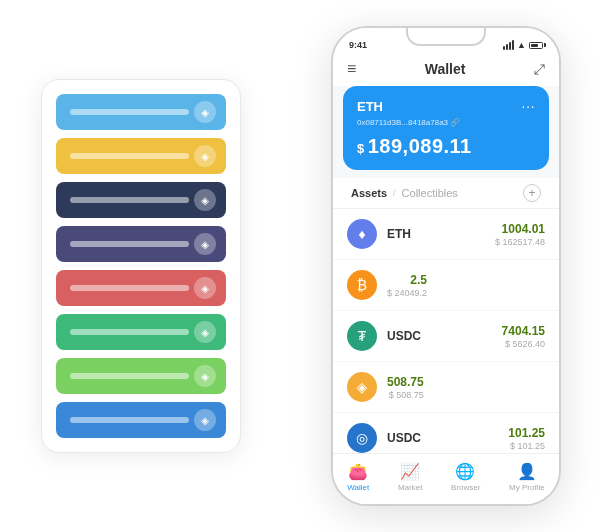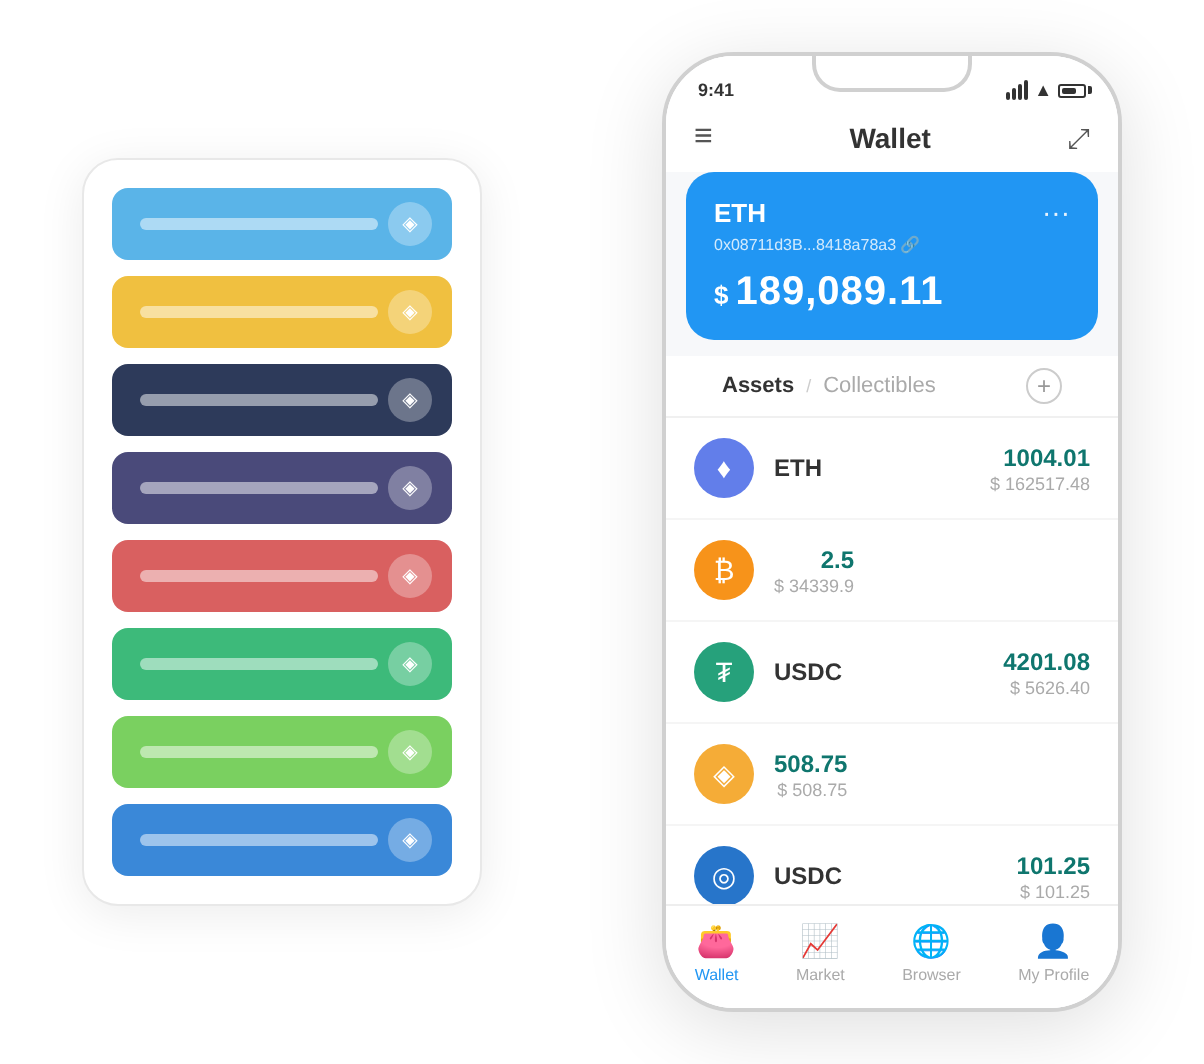"Assets" .assets-header { padding: 6px 28px -> 6px 18px }
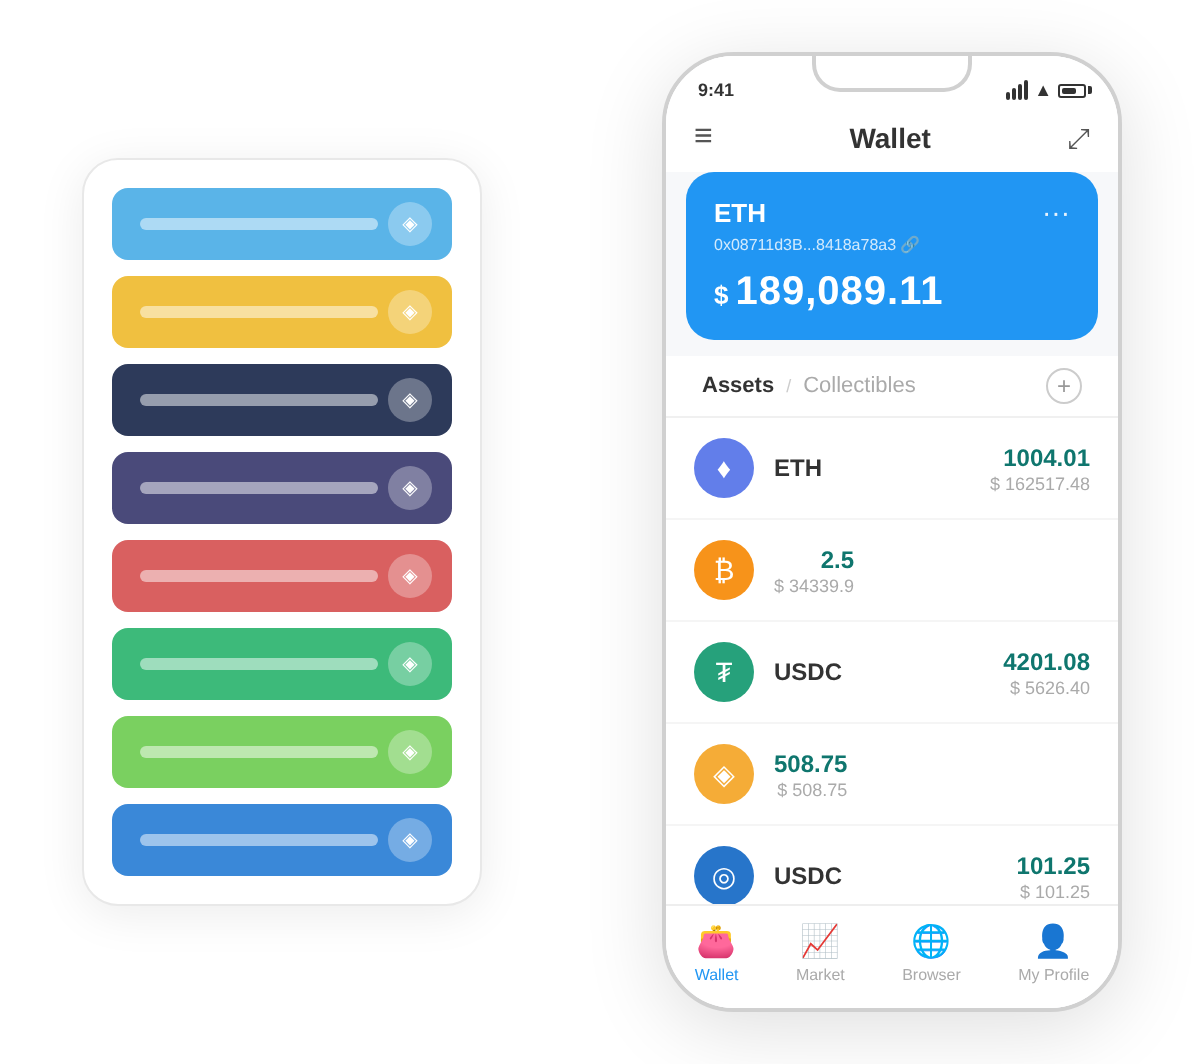"1004.01" .asset-amount { color: #0f766e -> #4d7c0f }
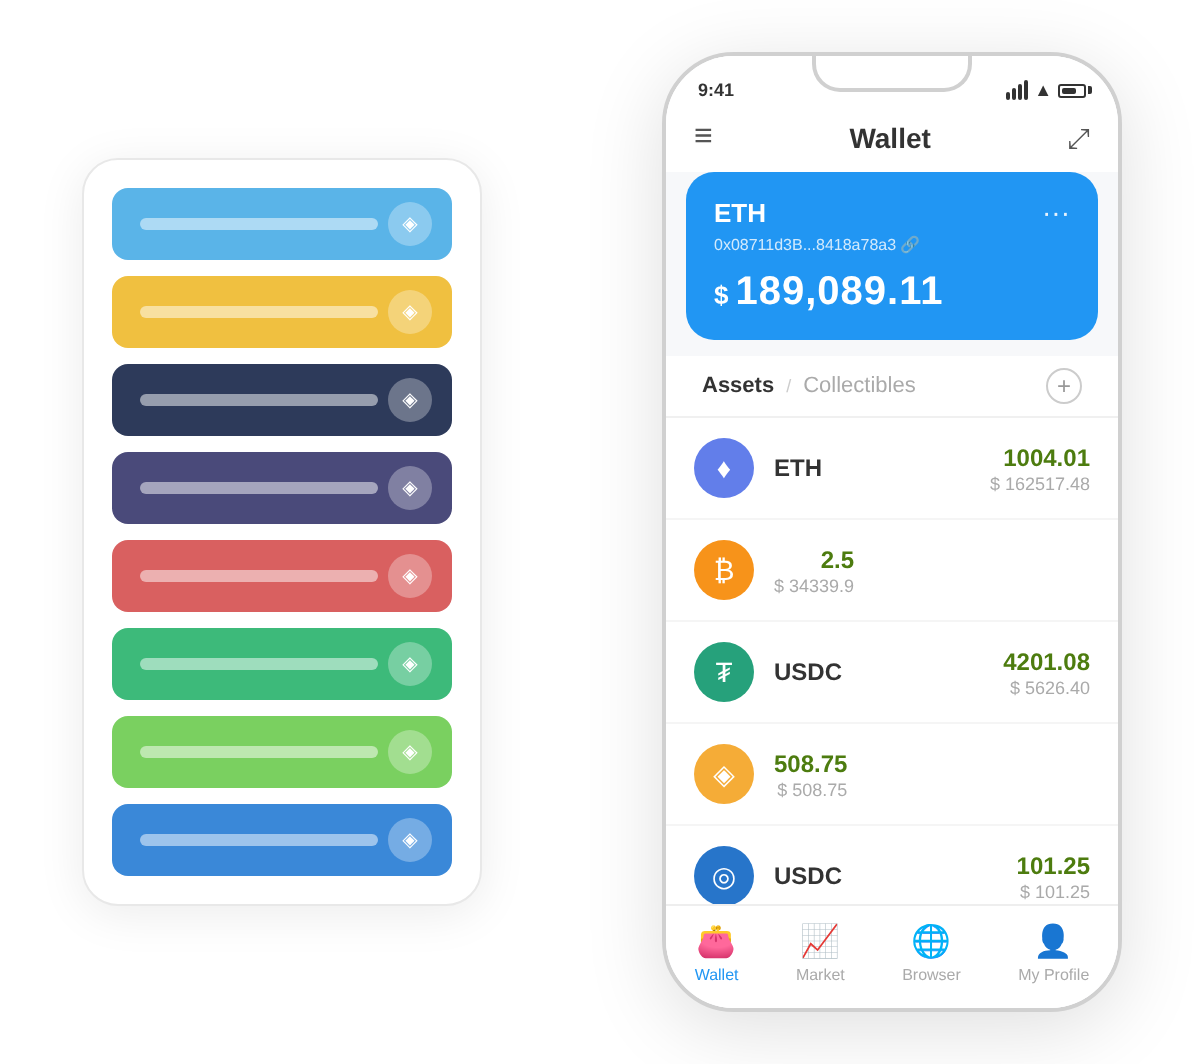"$ 34339.9" div.asset-usd { text: 34339.9 -> 24049.2 }
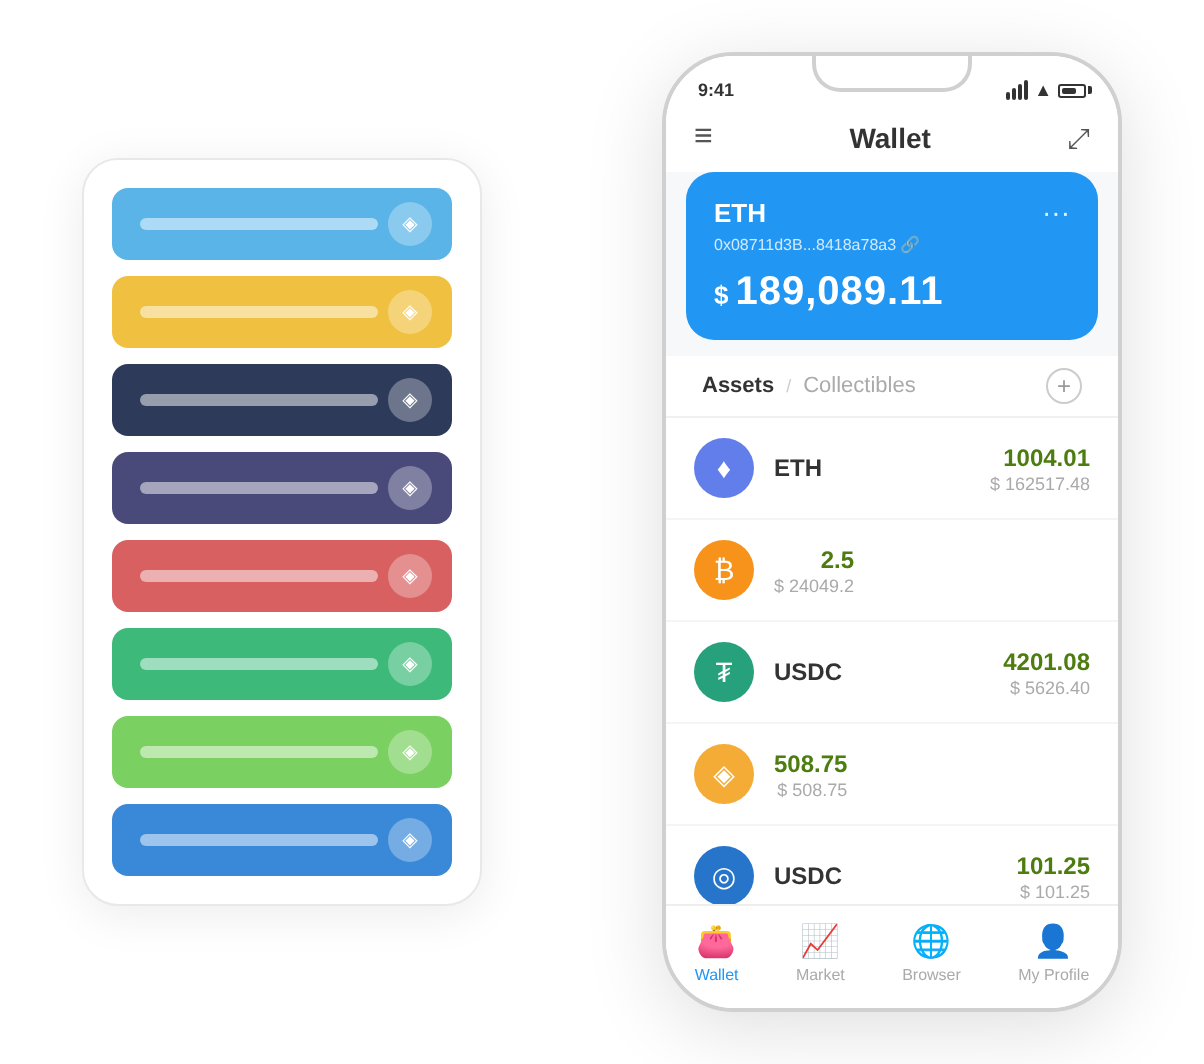"4201.08" div.asset-amount { text: 4201.08 -> 7404.15 }
